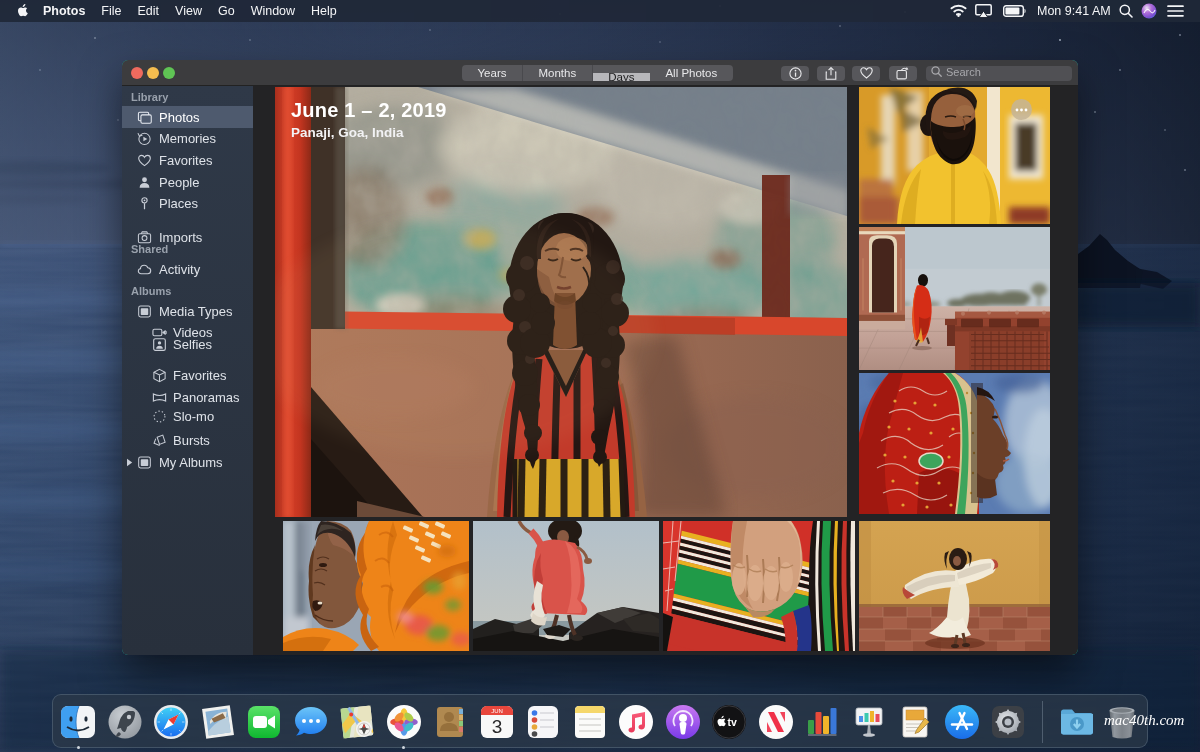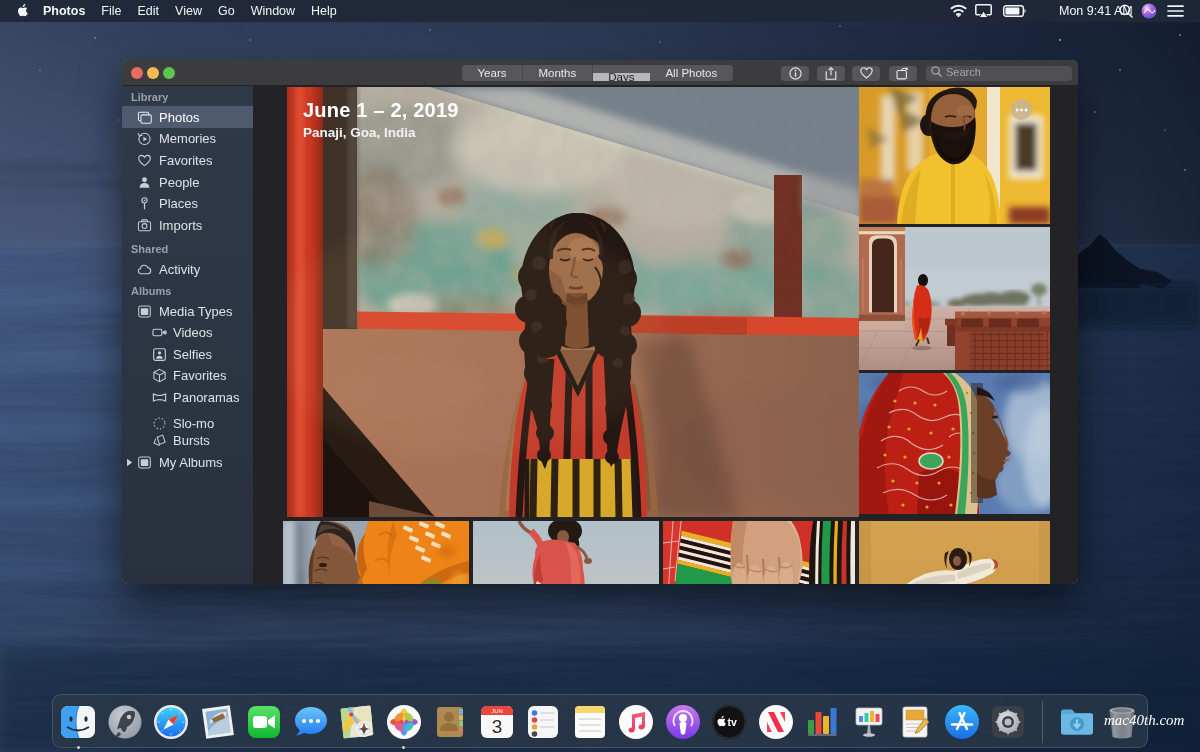"Mon 9:41 AM" span.abs { left: 1059px -> 1037px }
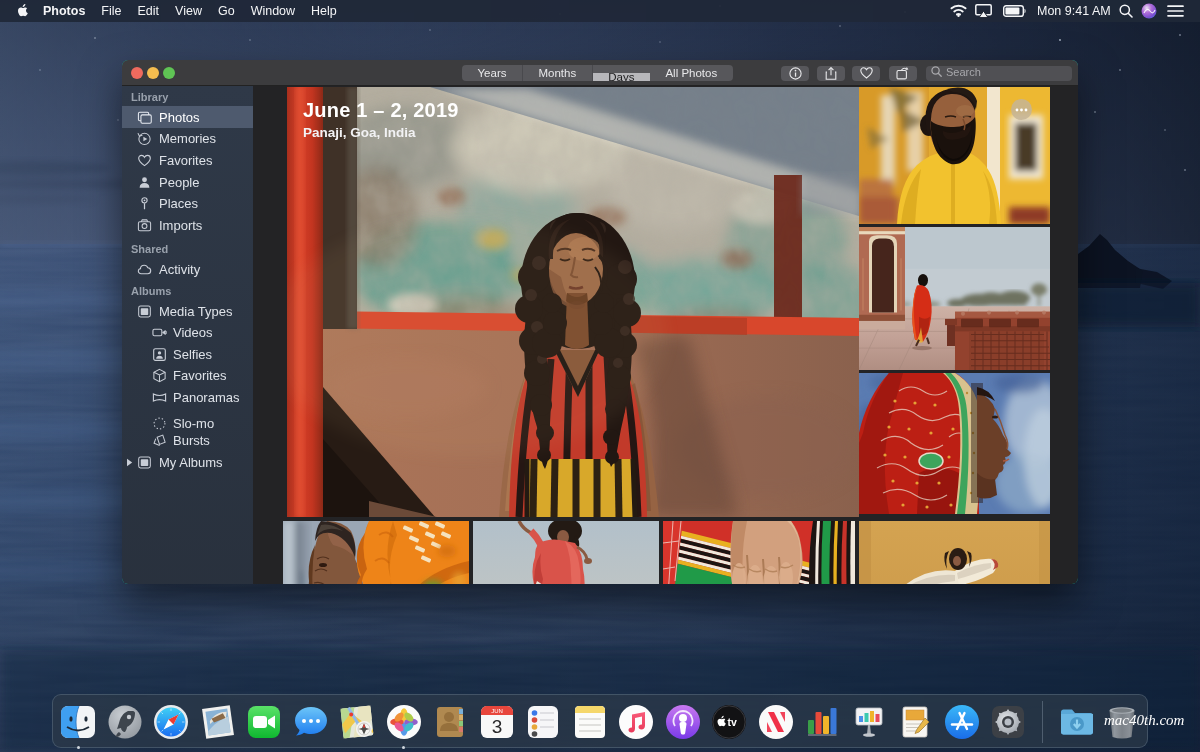"Years" #window { height: 524px -> 595px }
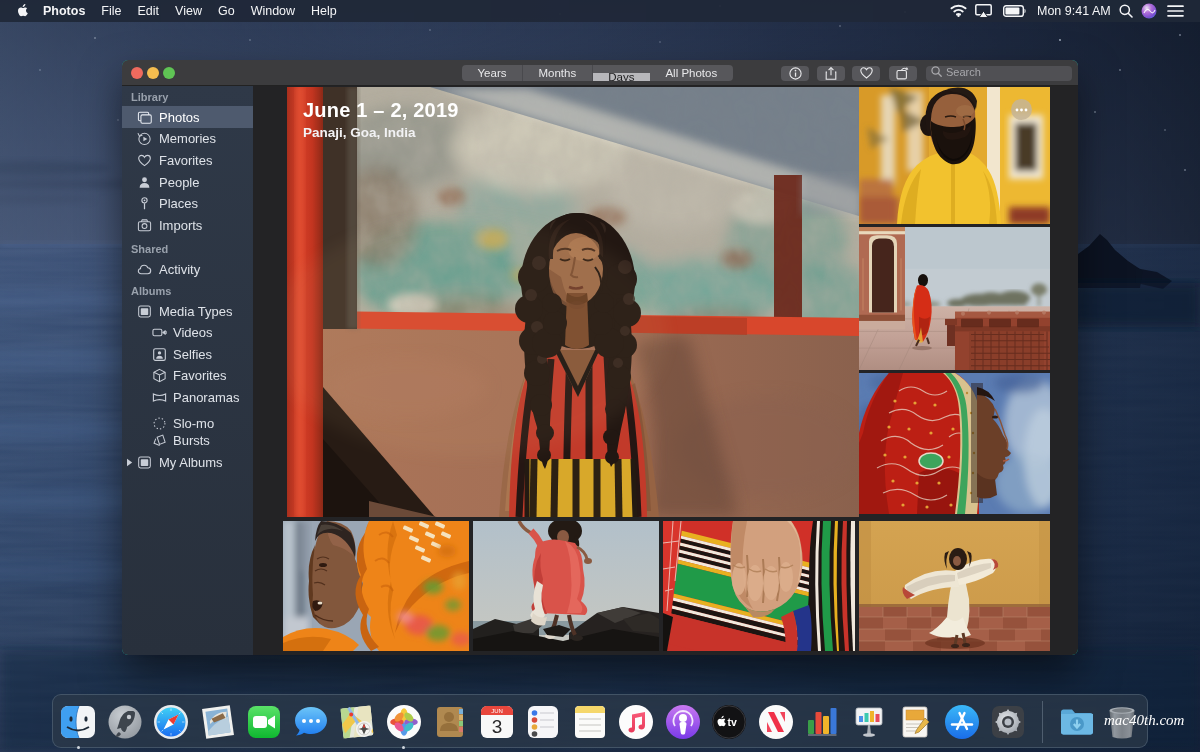"June 1 – 2, 2019" div.ph { left: 34px -> 22px }
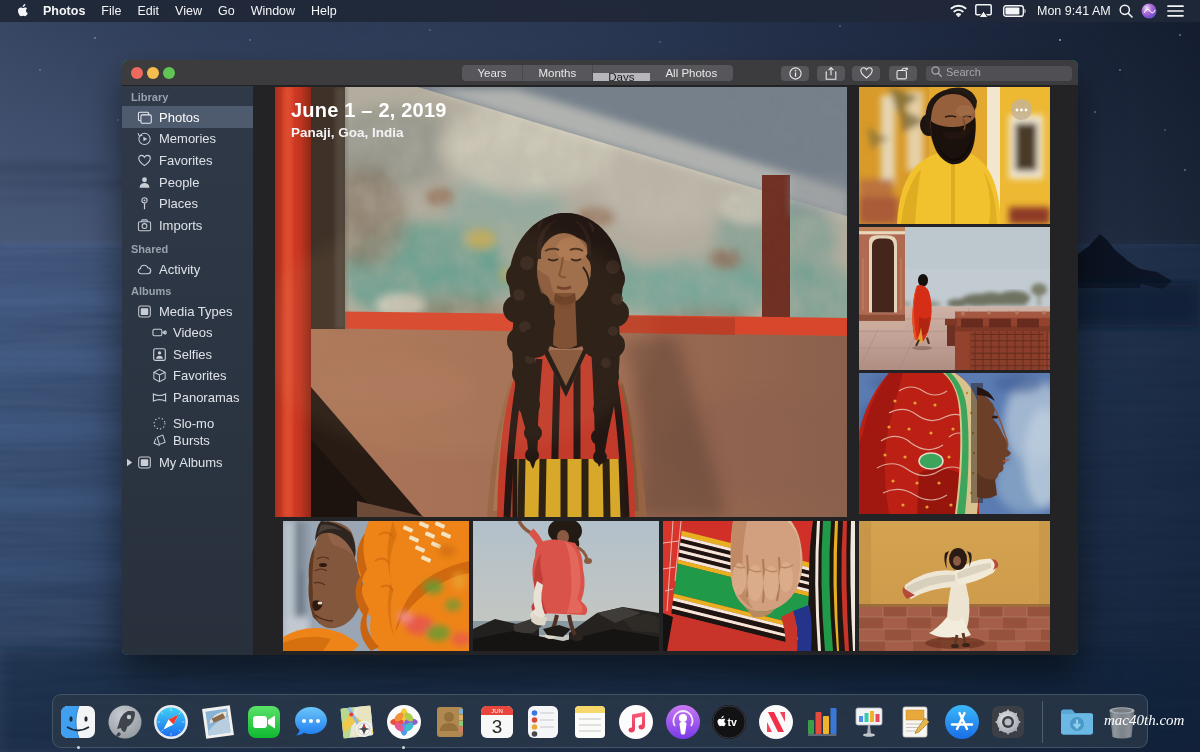"Imports" div.srow { top: 128px -> 140px }
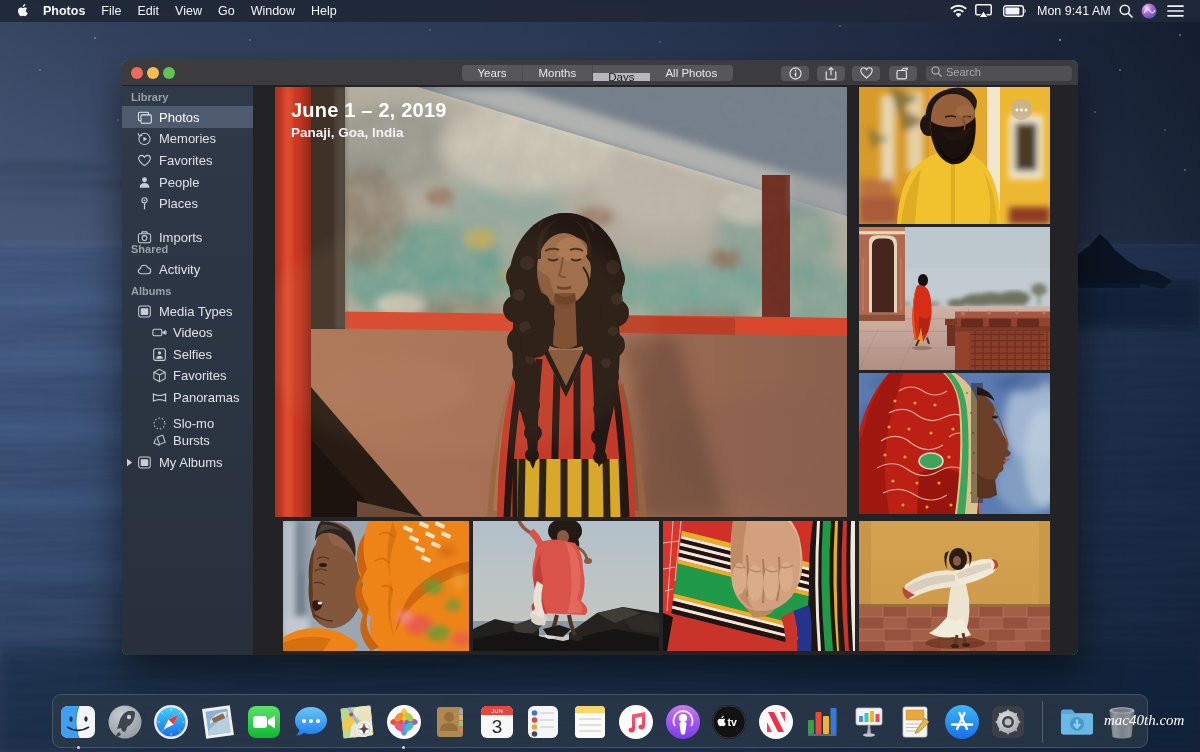"Selfies" div.srow { top: 257px -> 247px }
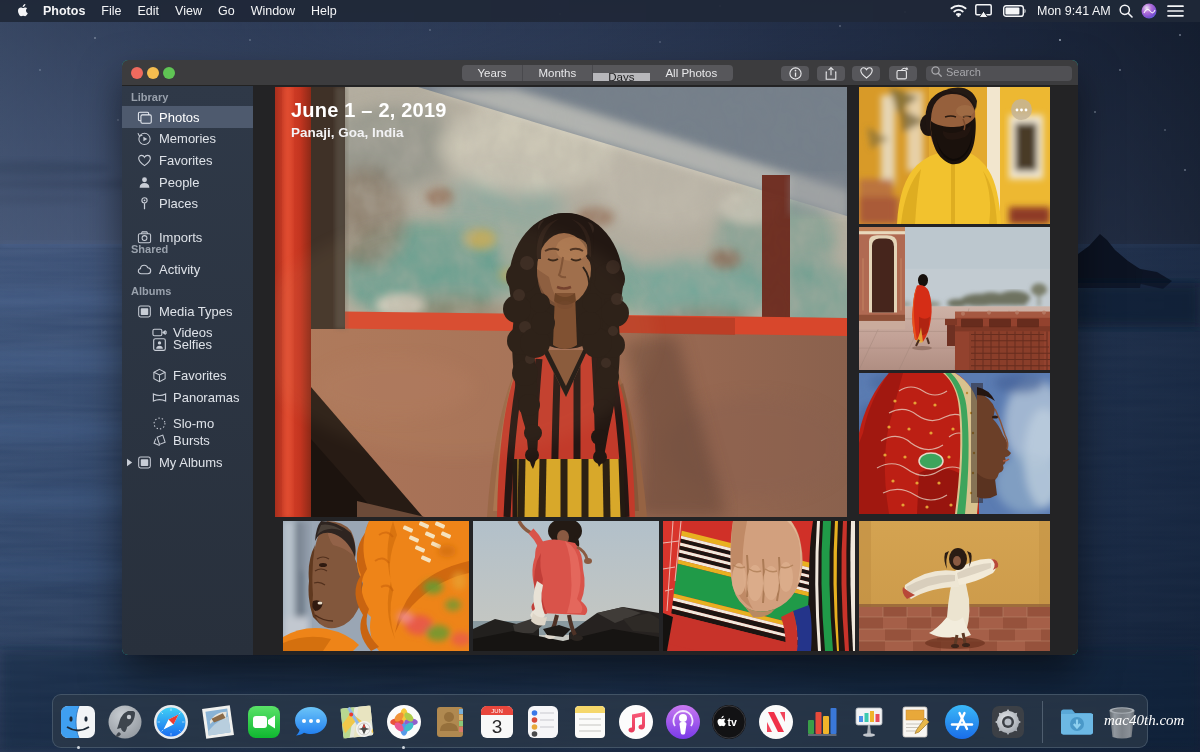"Slo-mo" div.srow { top: 326px -> 319px }
